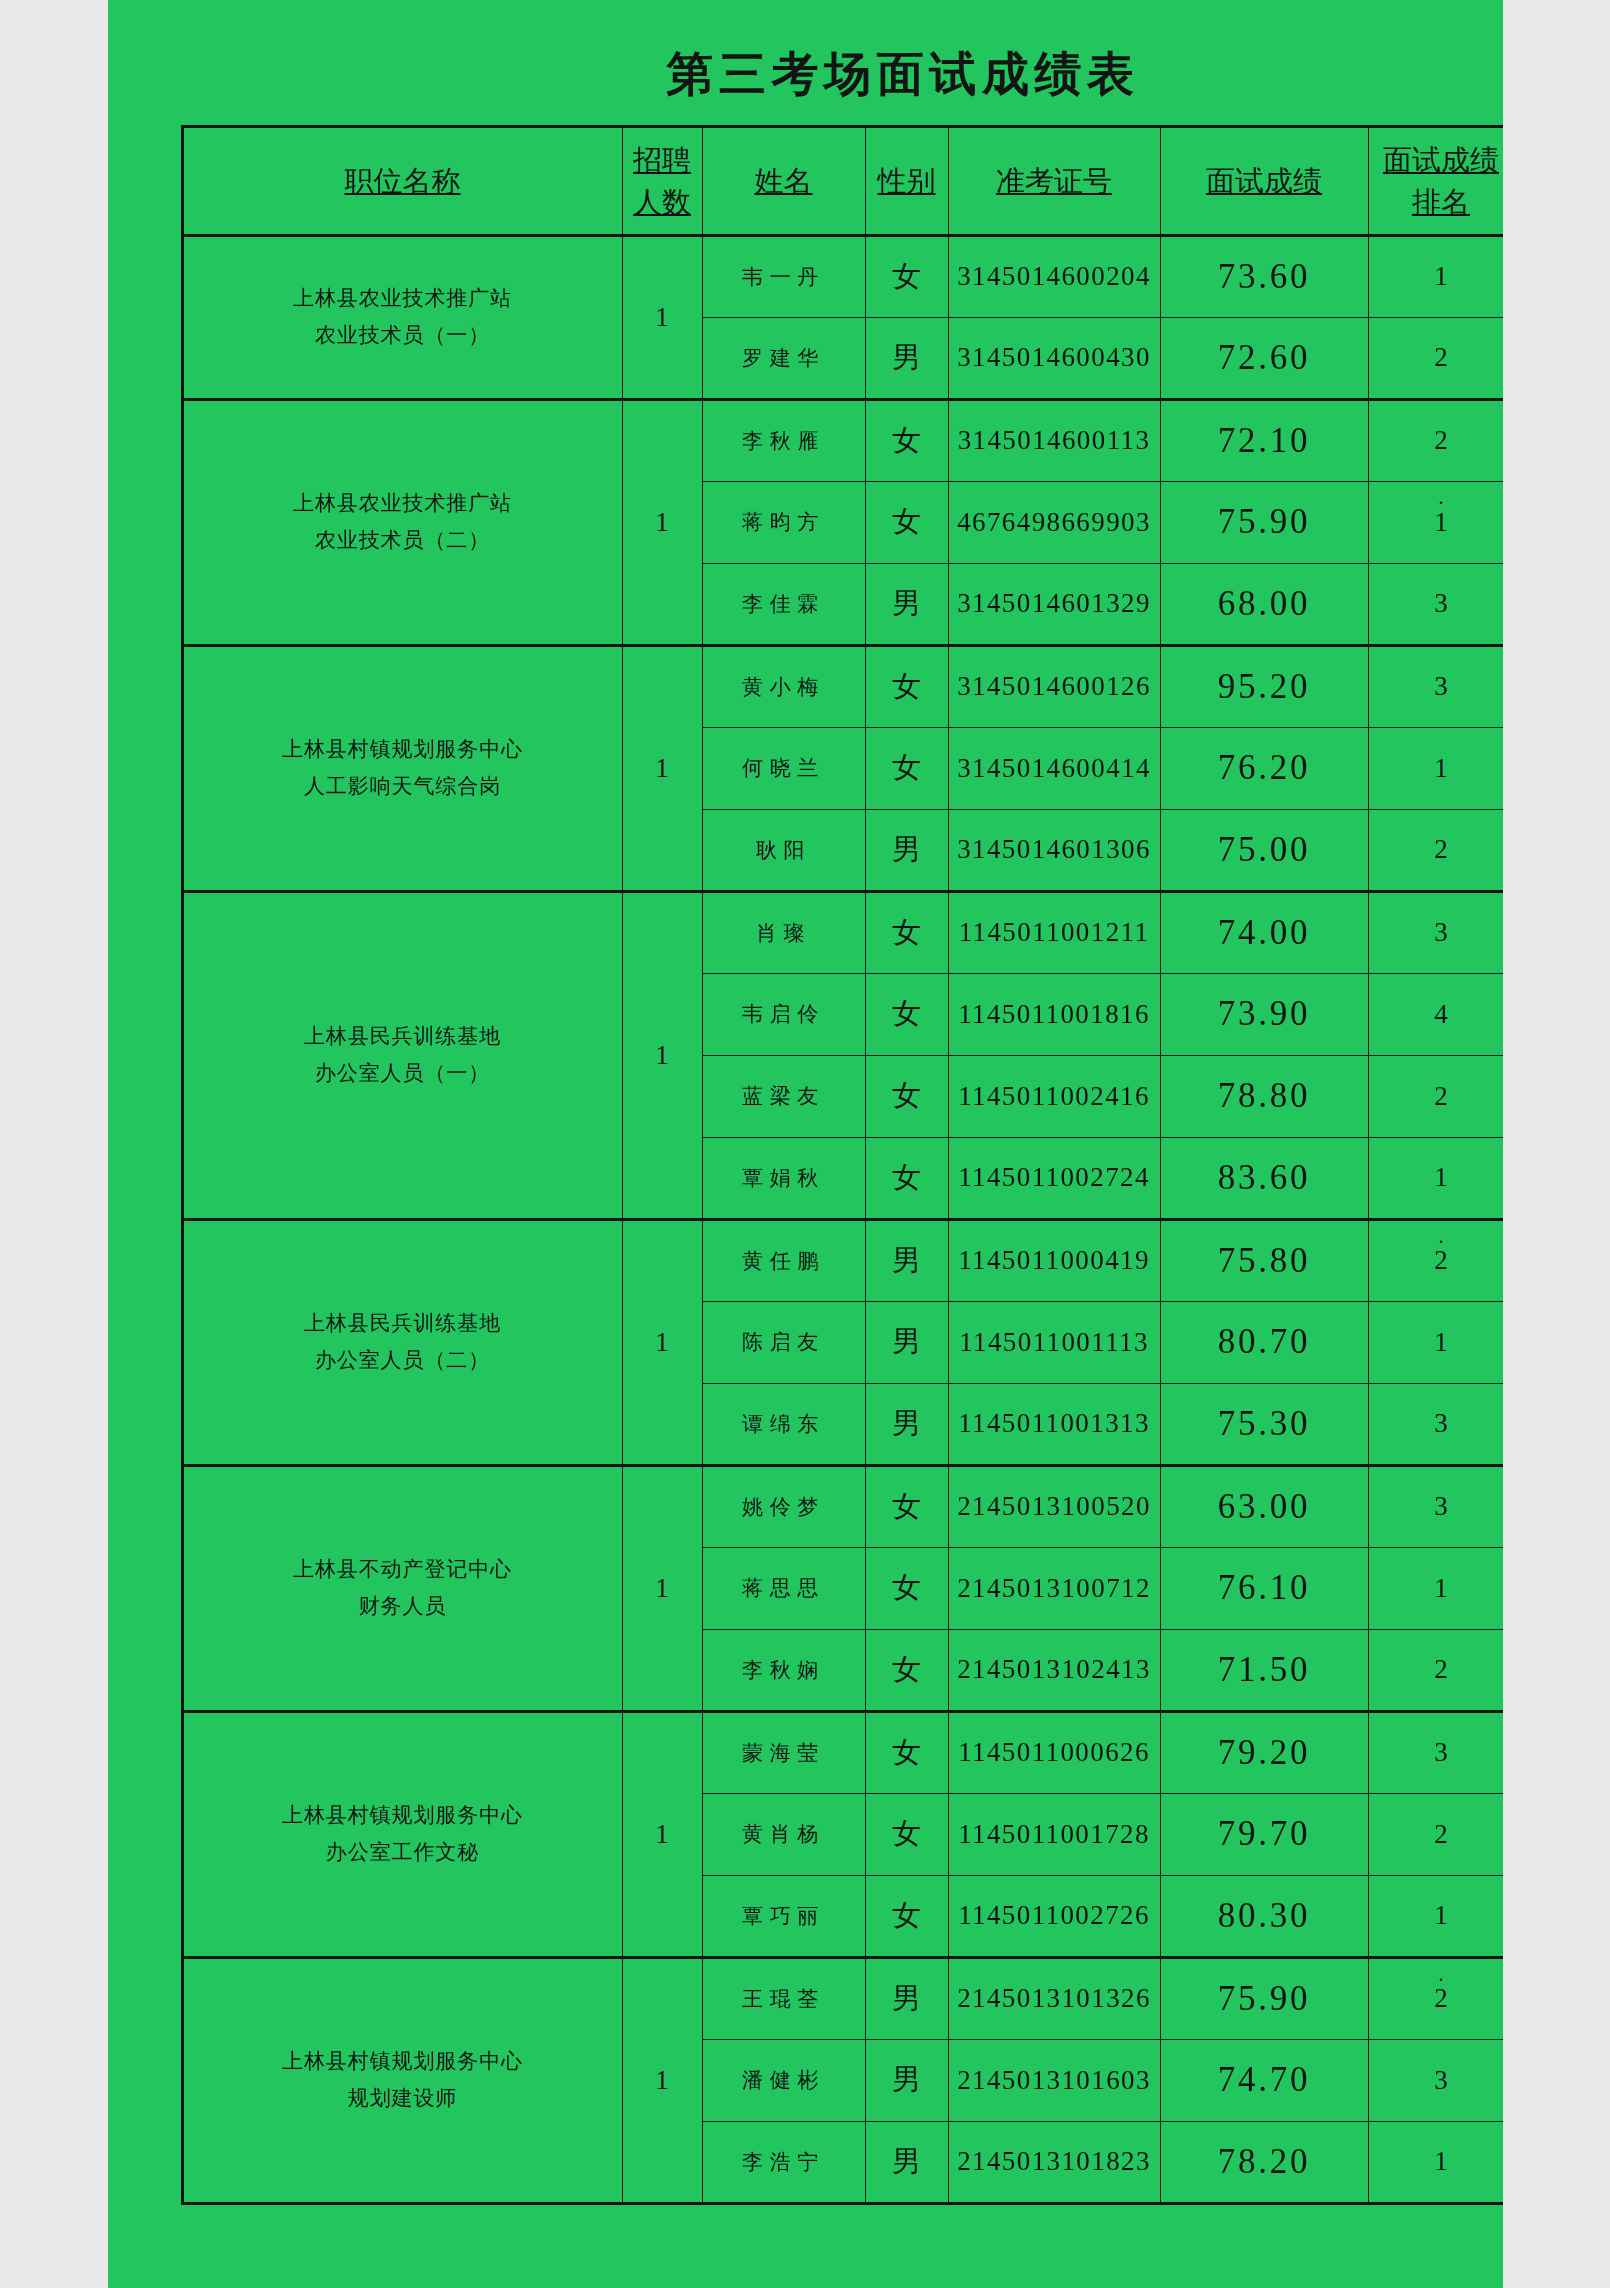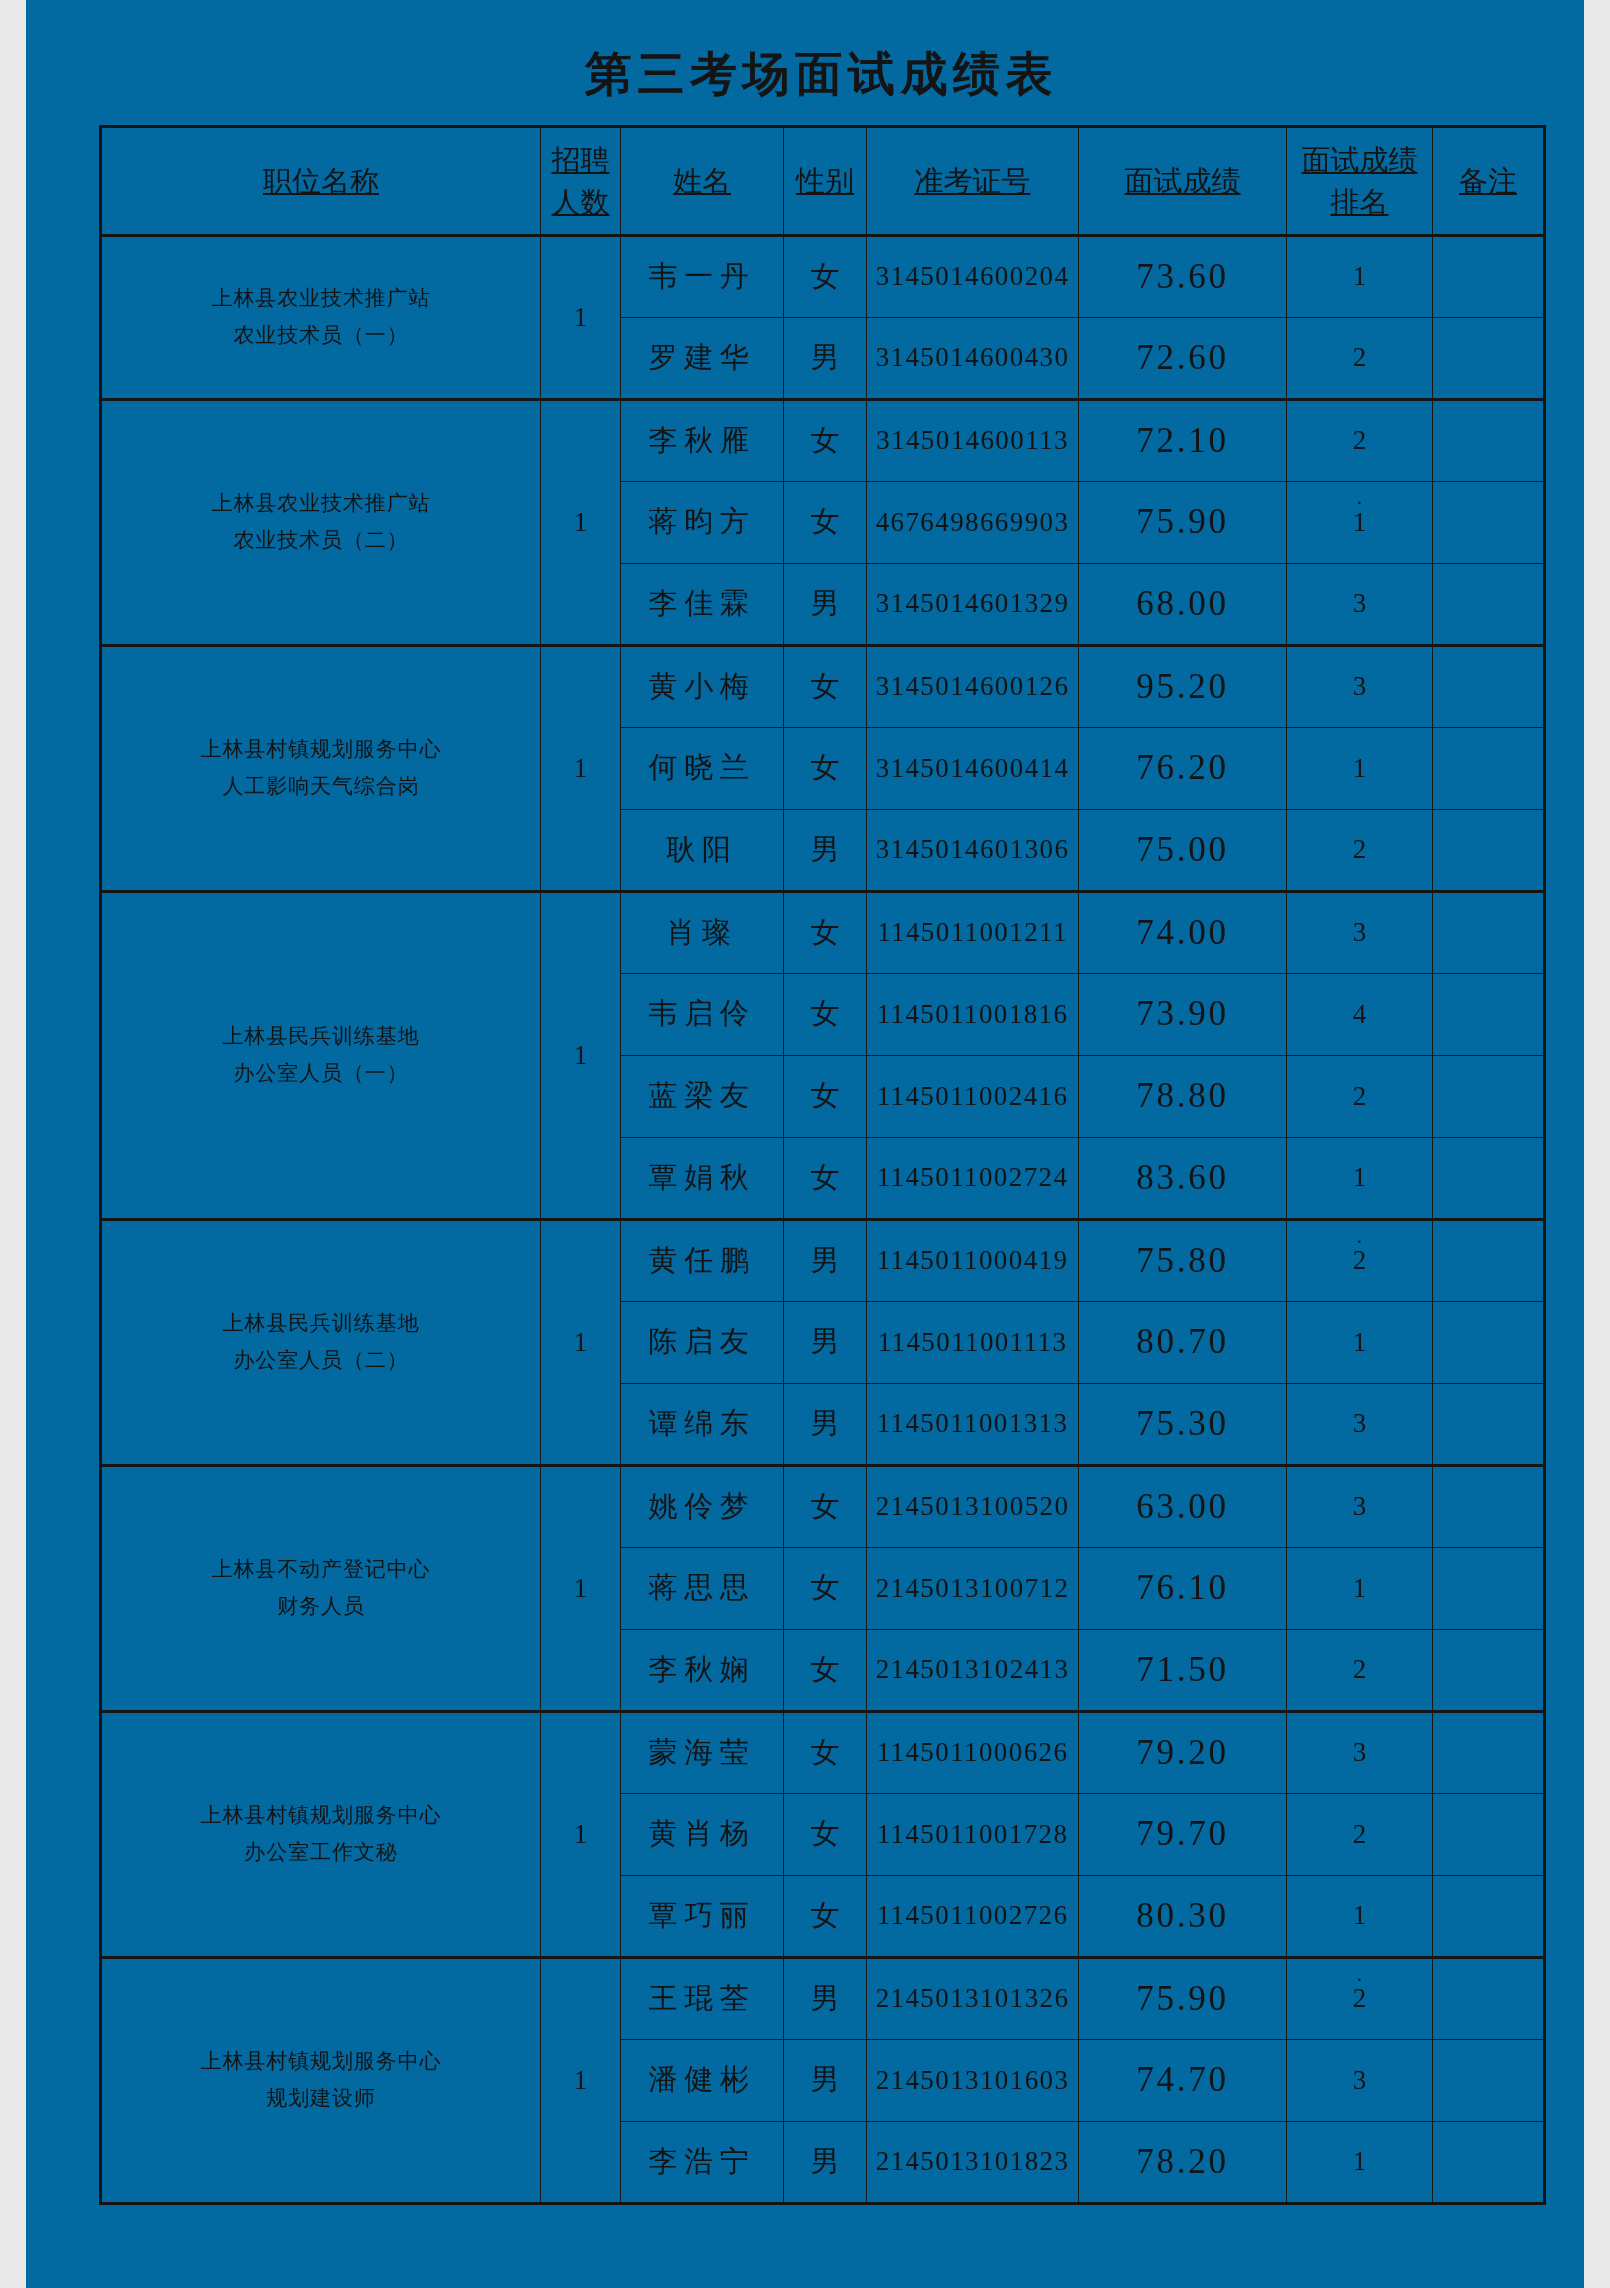"第三考场面试成绩表" .page { background: #0369a1 -> #22c55e; width: 1558px -> 1395px }
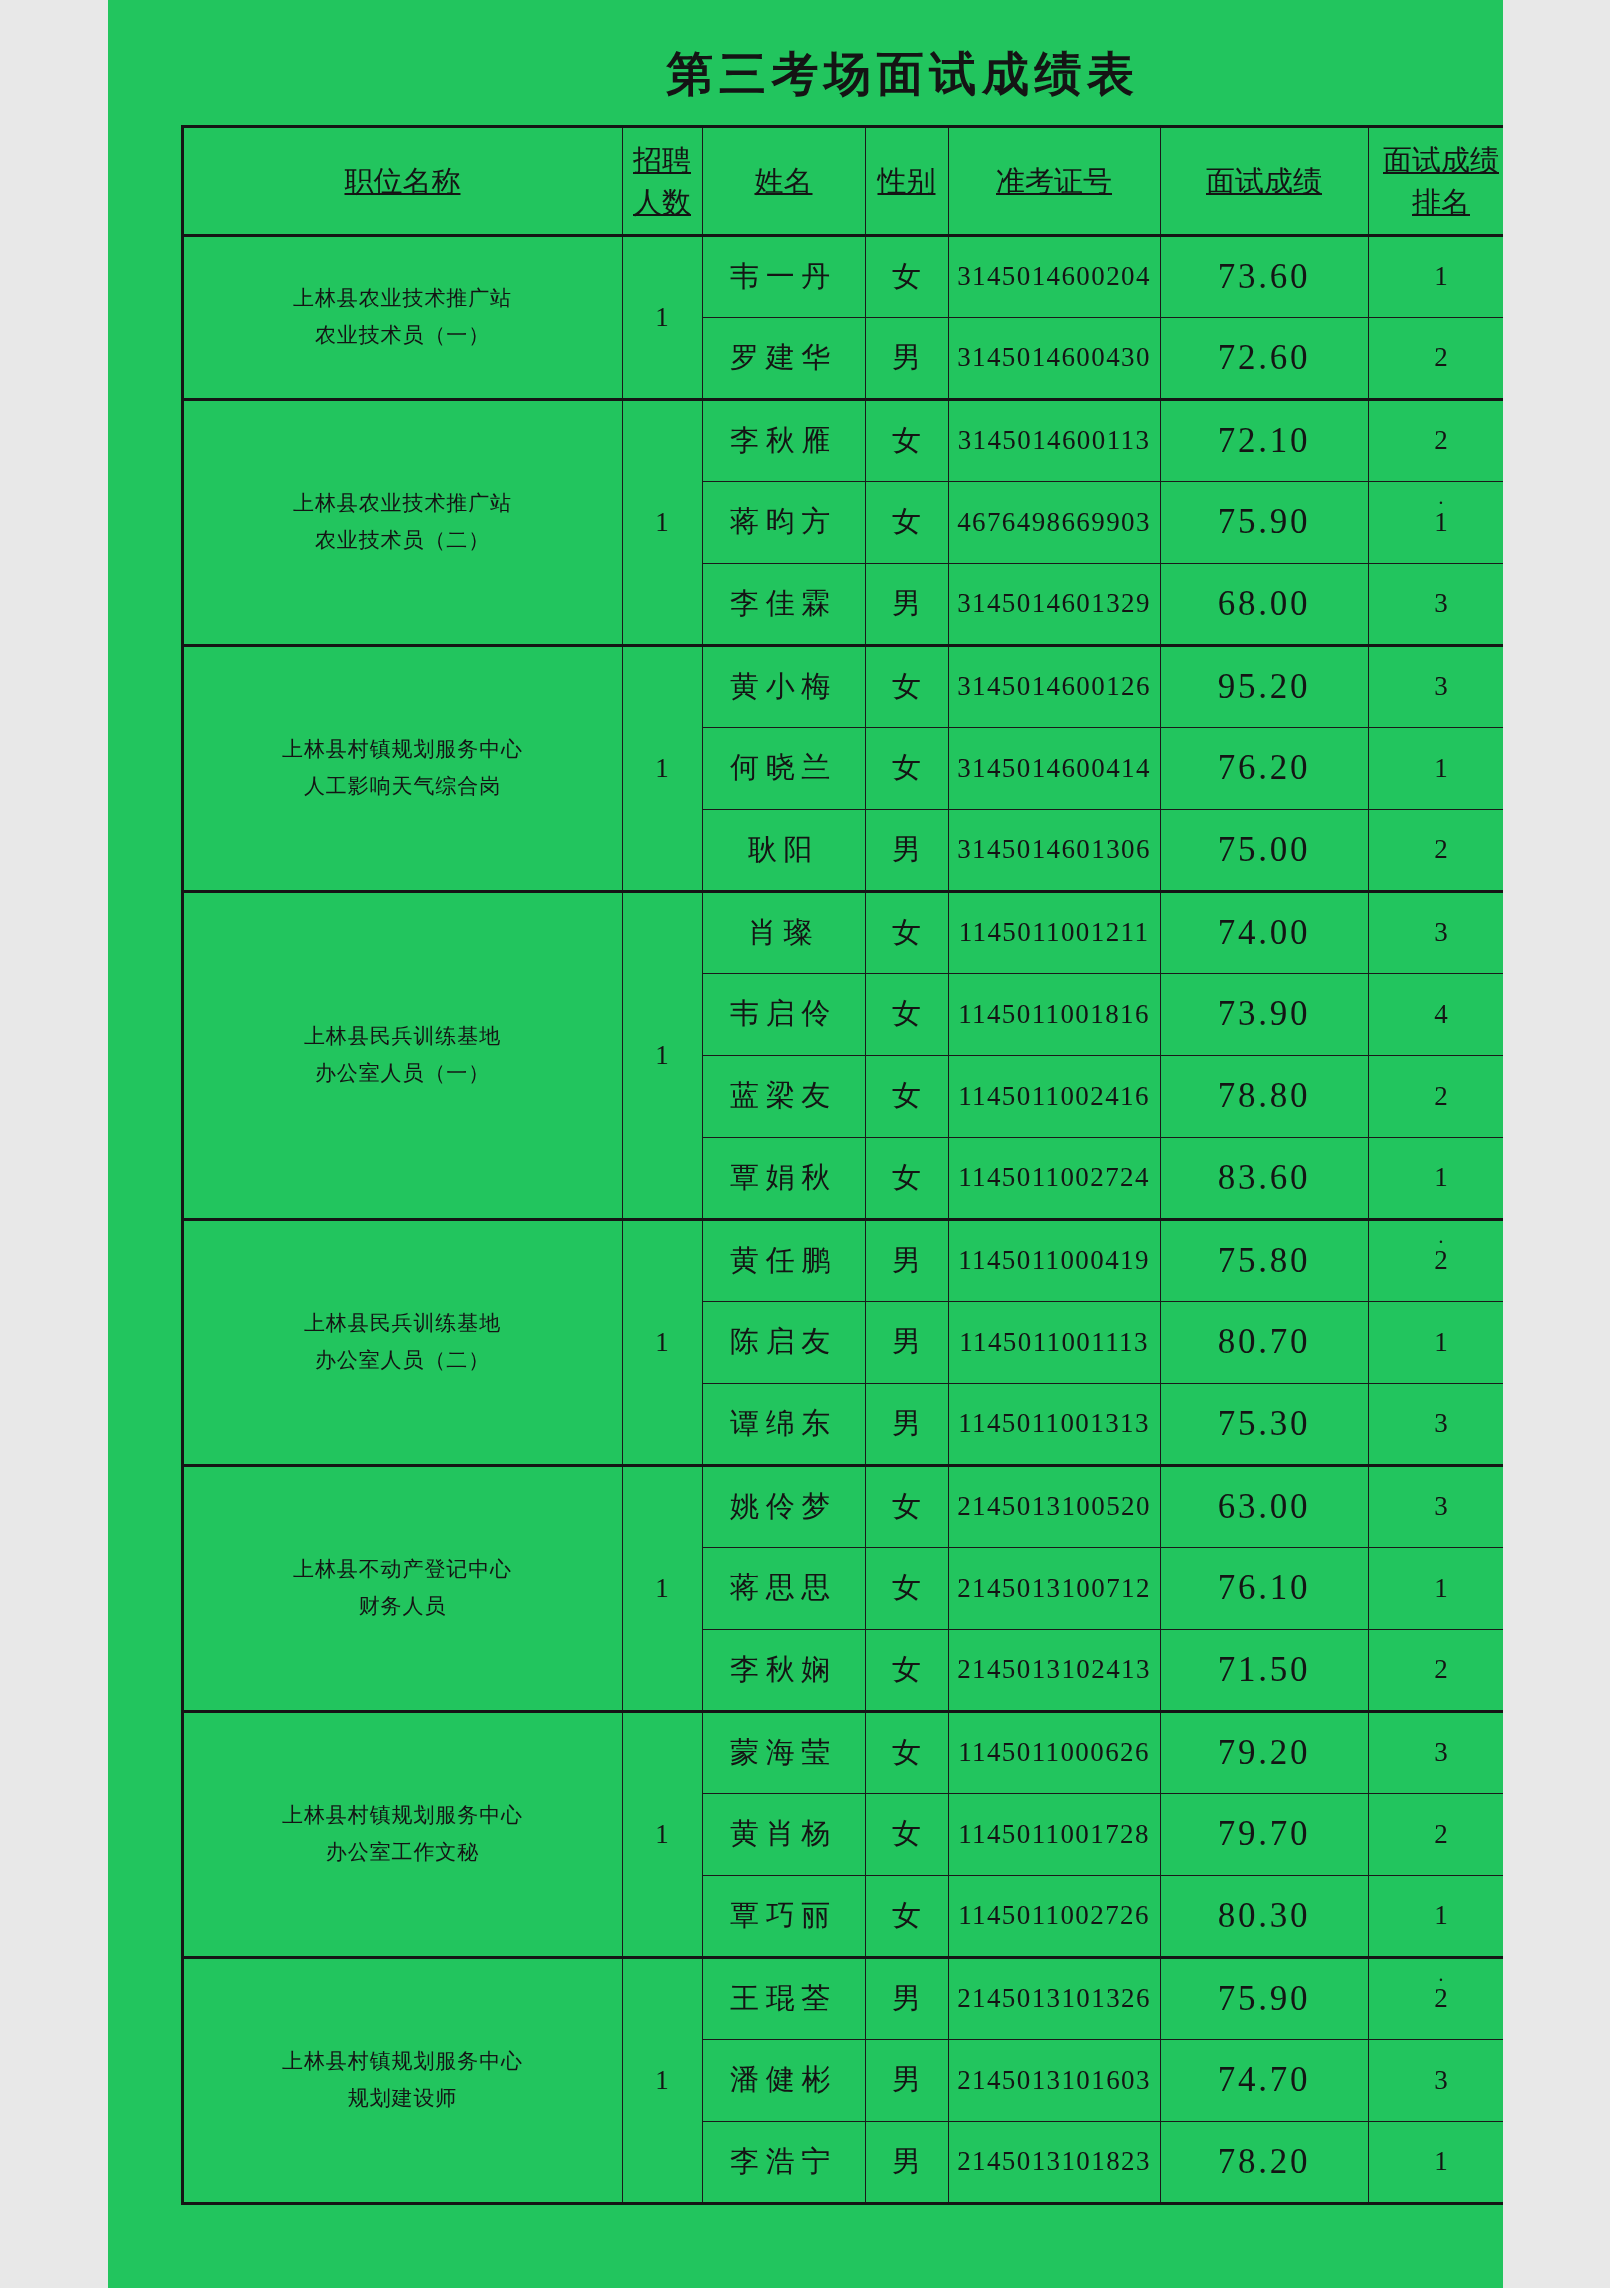"韦一丹" td.name { font-size: 29px -> 21px }
